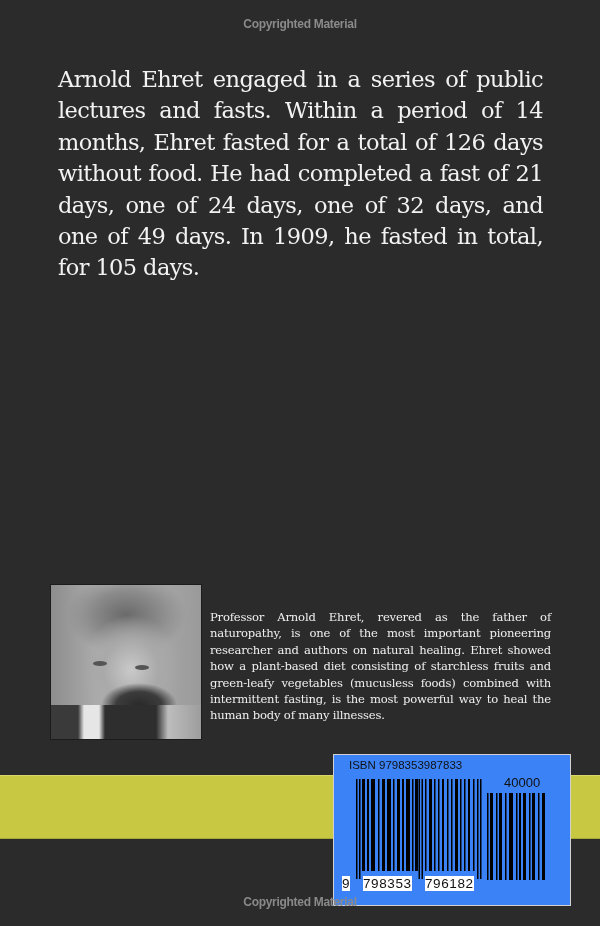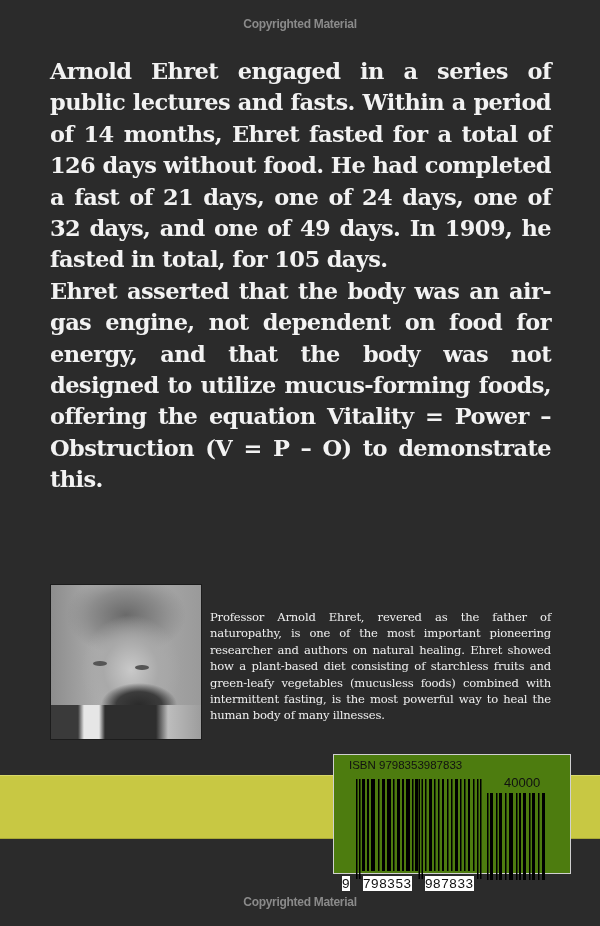"Arnold Ehret engaged in a" .main-text p { font-weight: bold -> none; margin: 0 -> 8px }
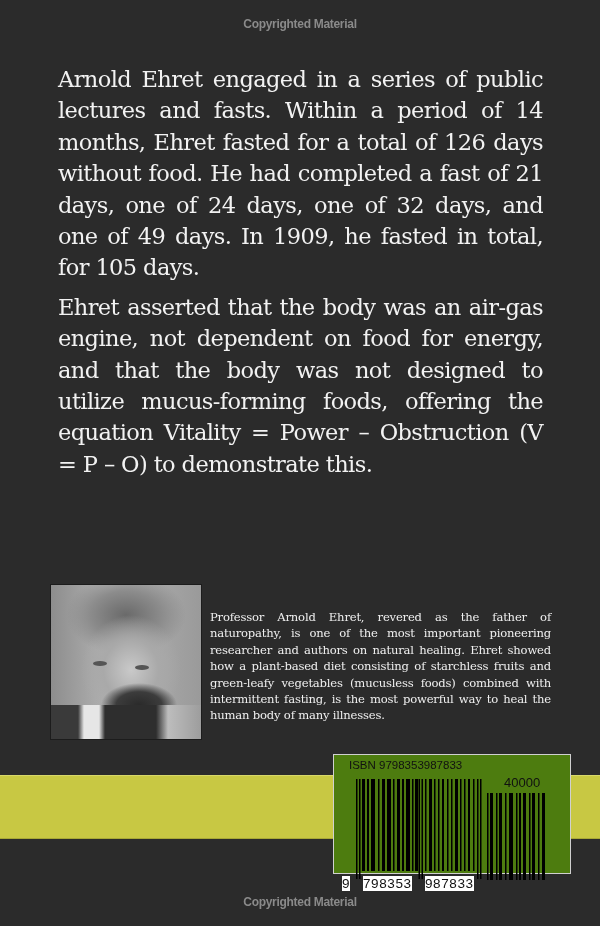"Ehret asserted that the body" p { html: <p>Ehret asserted that the body was an air-gas engine, not dependent on food for energy, and that the body was not designed to utilize mucus-forming foods, offering the equation Vitality = Power – Obstruction (V = P – O) to demonstrate this.</p> -> none }
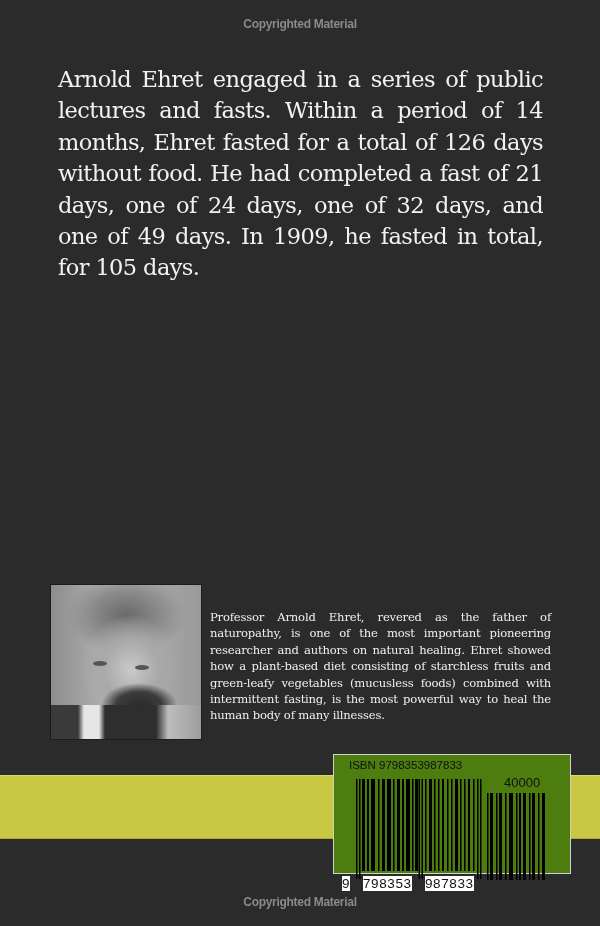"ISBN 9798353987833" .barcode-box { background: #4d7c0f -> #3b82f6; height: 120px -> 152px }
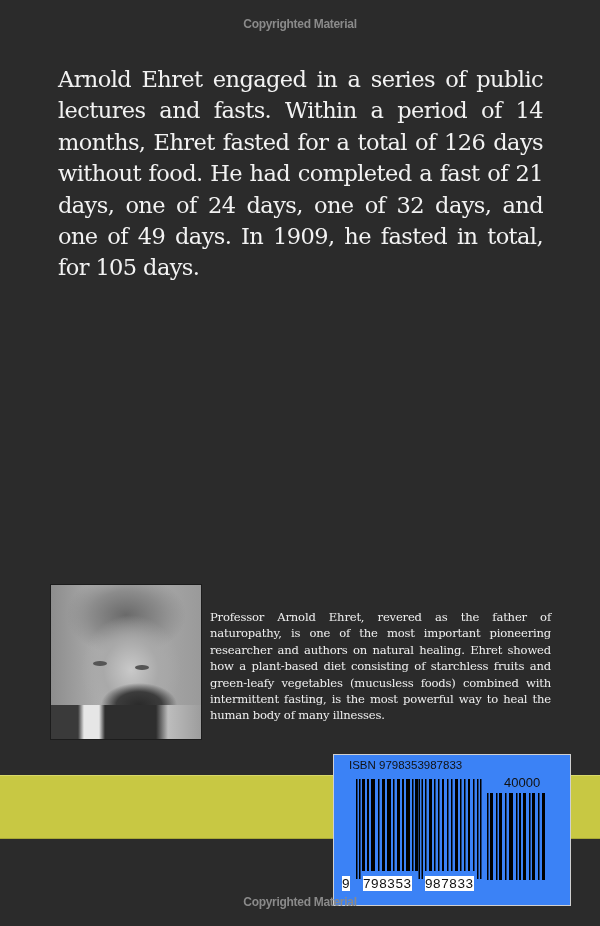"987833" div.digits { text: 987833 -> 796182 }
